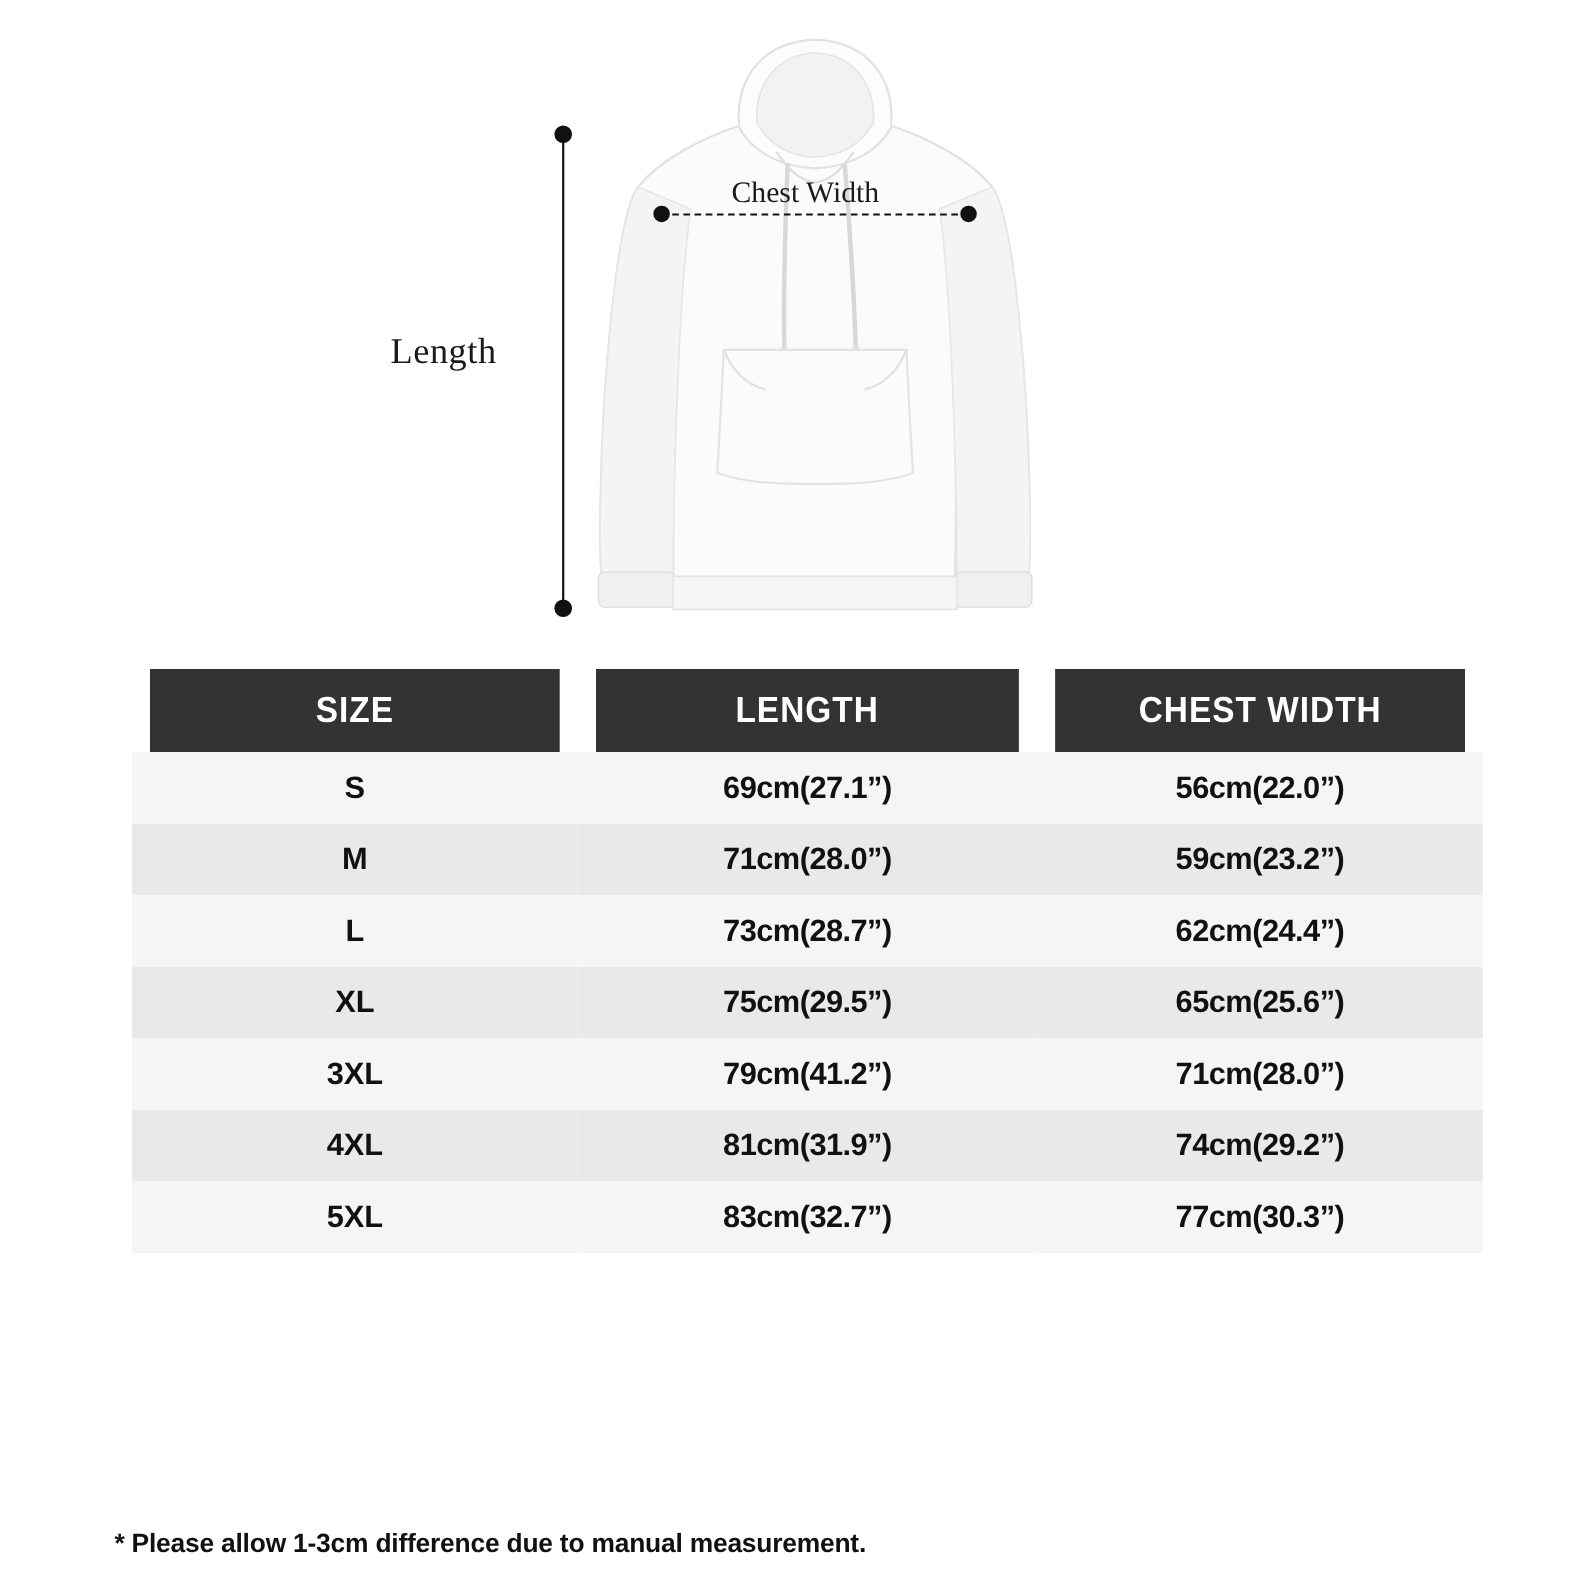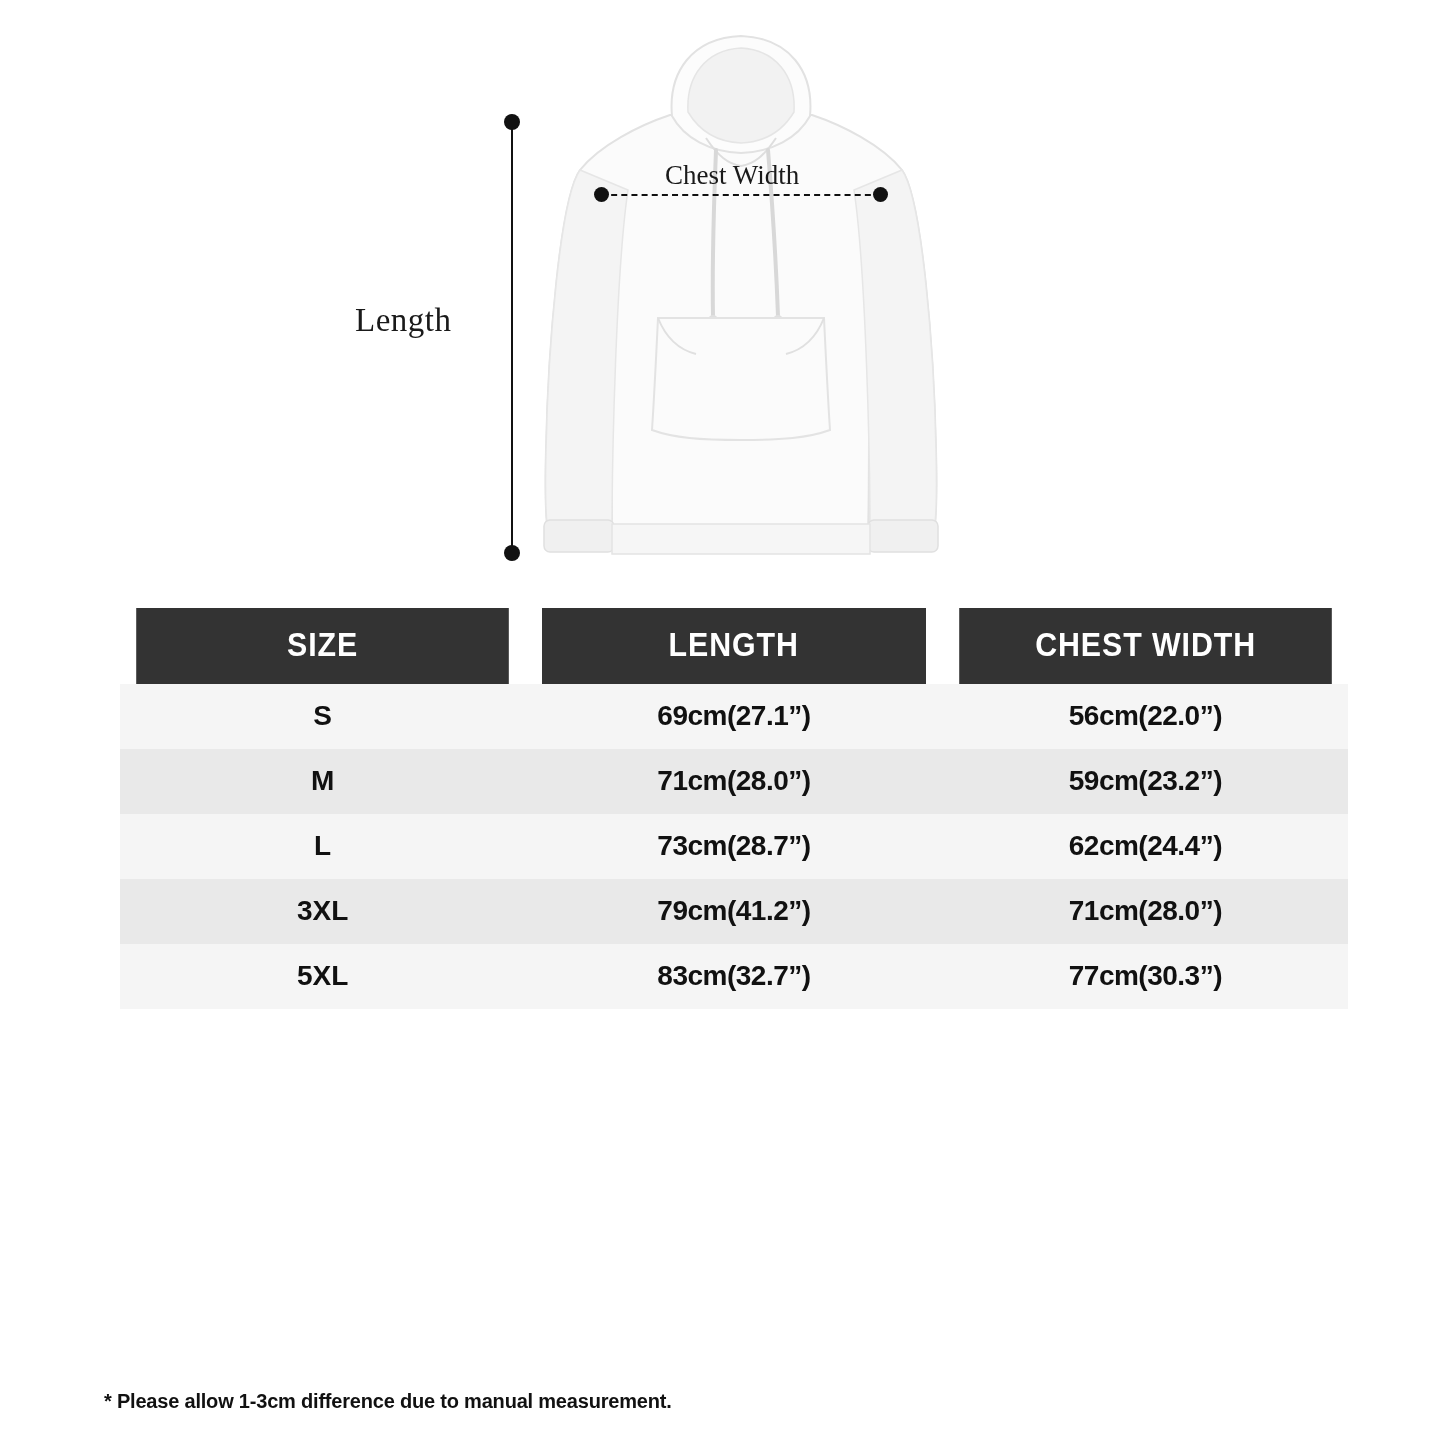"XL" tr { html: none -> <tr> <td>XL</td> <td>75cm(29.5”)</td> <td>65cm(25.6”)</td> </tr> }
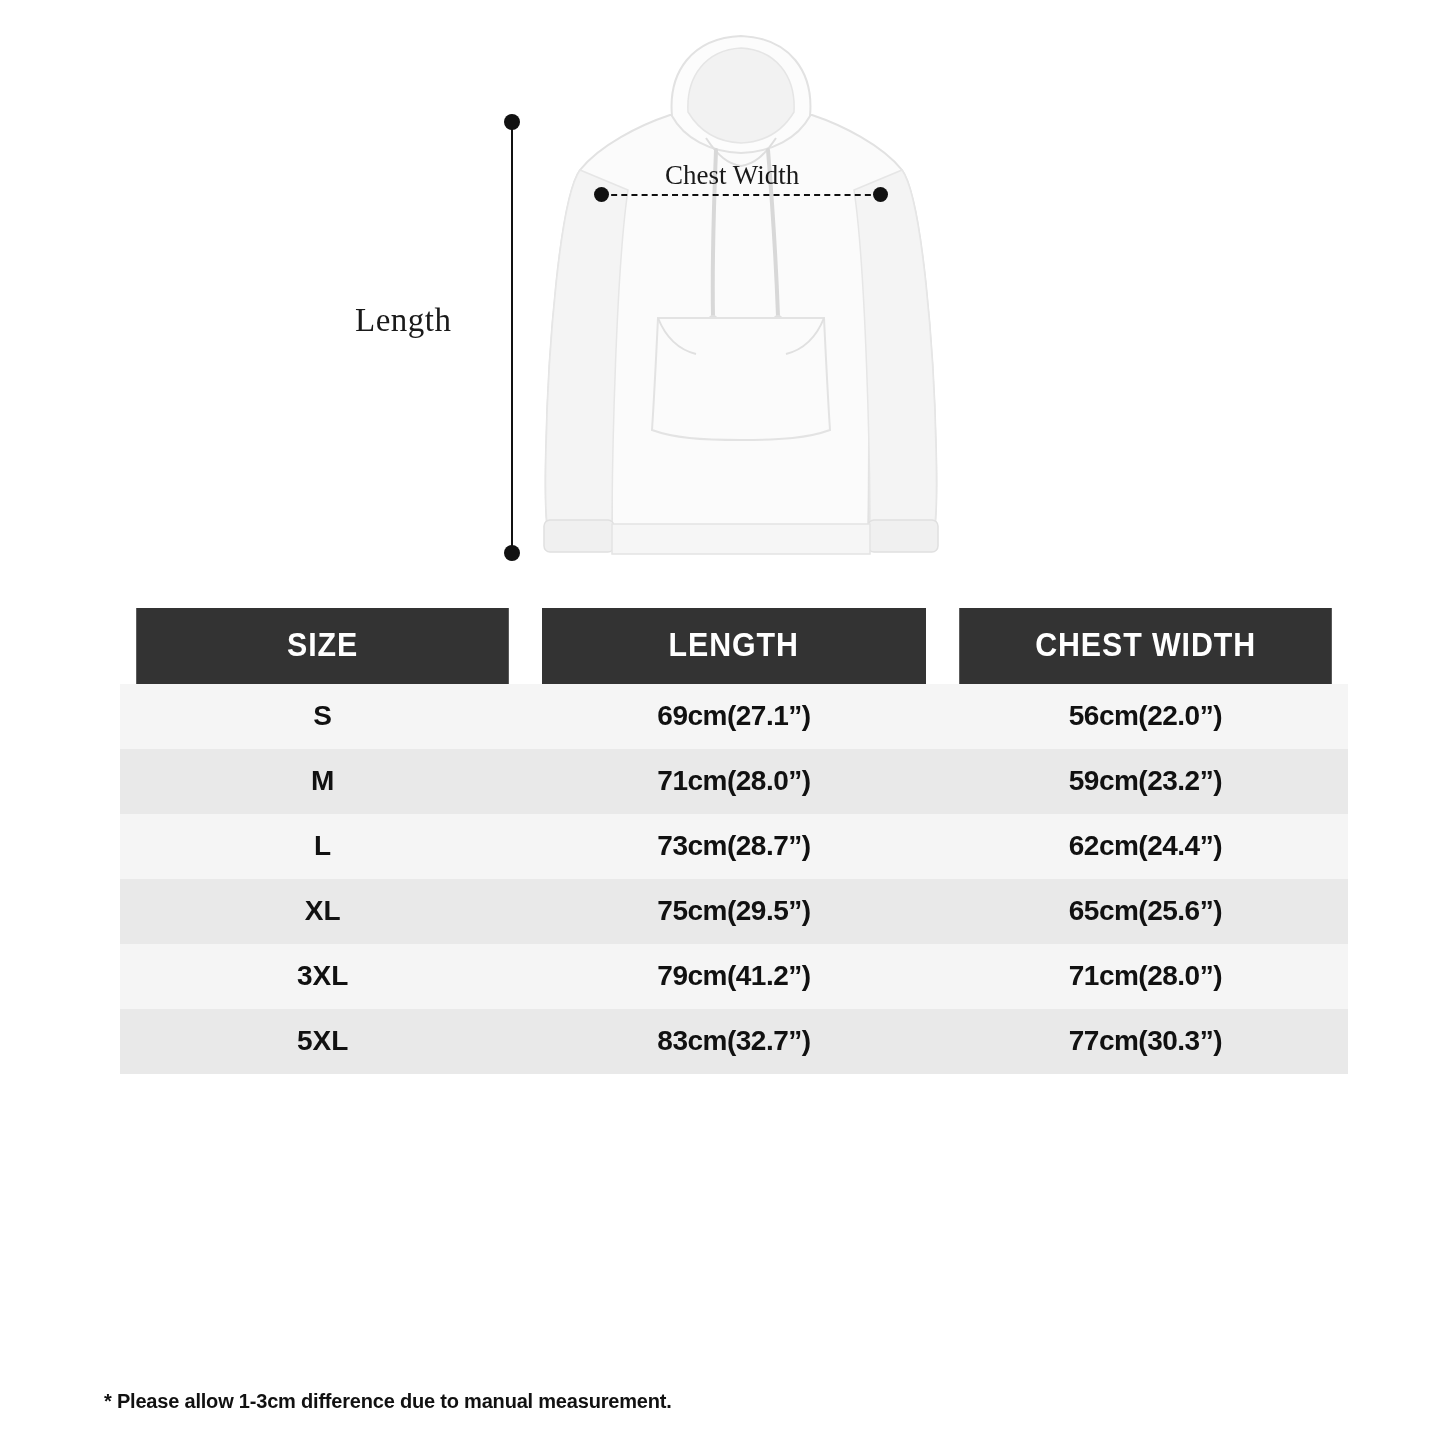"4XL" tr { html: none -> <tr> <td>4XL</td> <td>81cm(31.9”)</td> <td>74cm(29.2”)</td> </tr> }
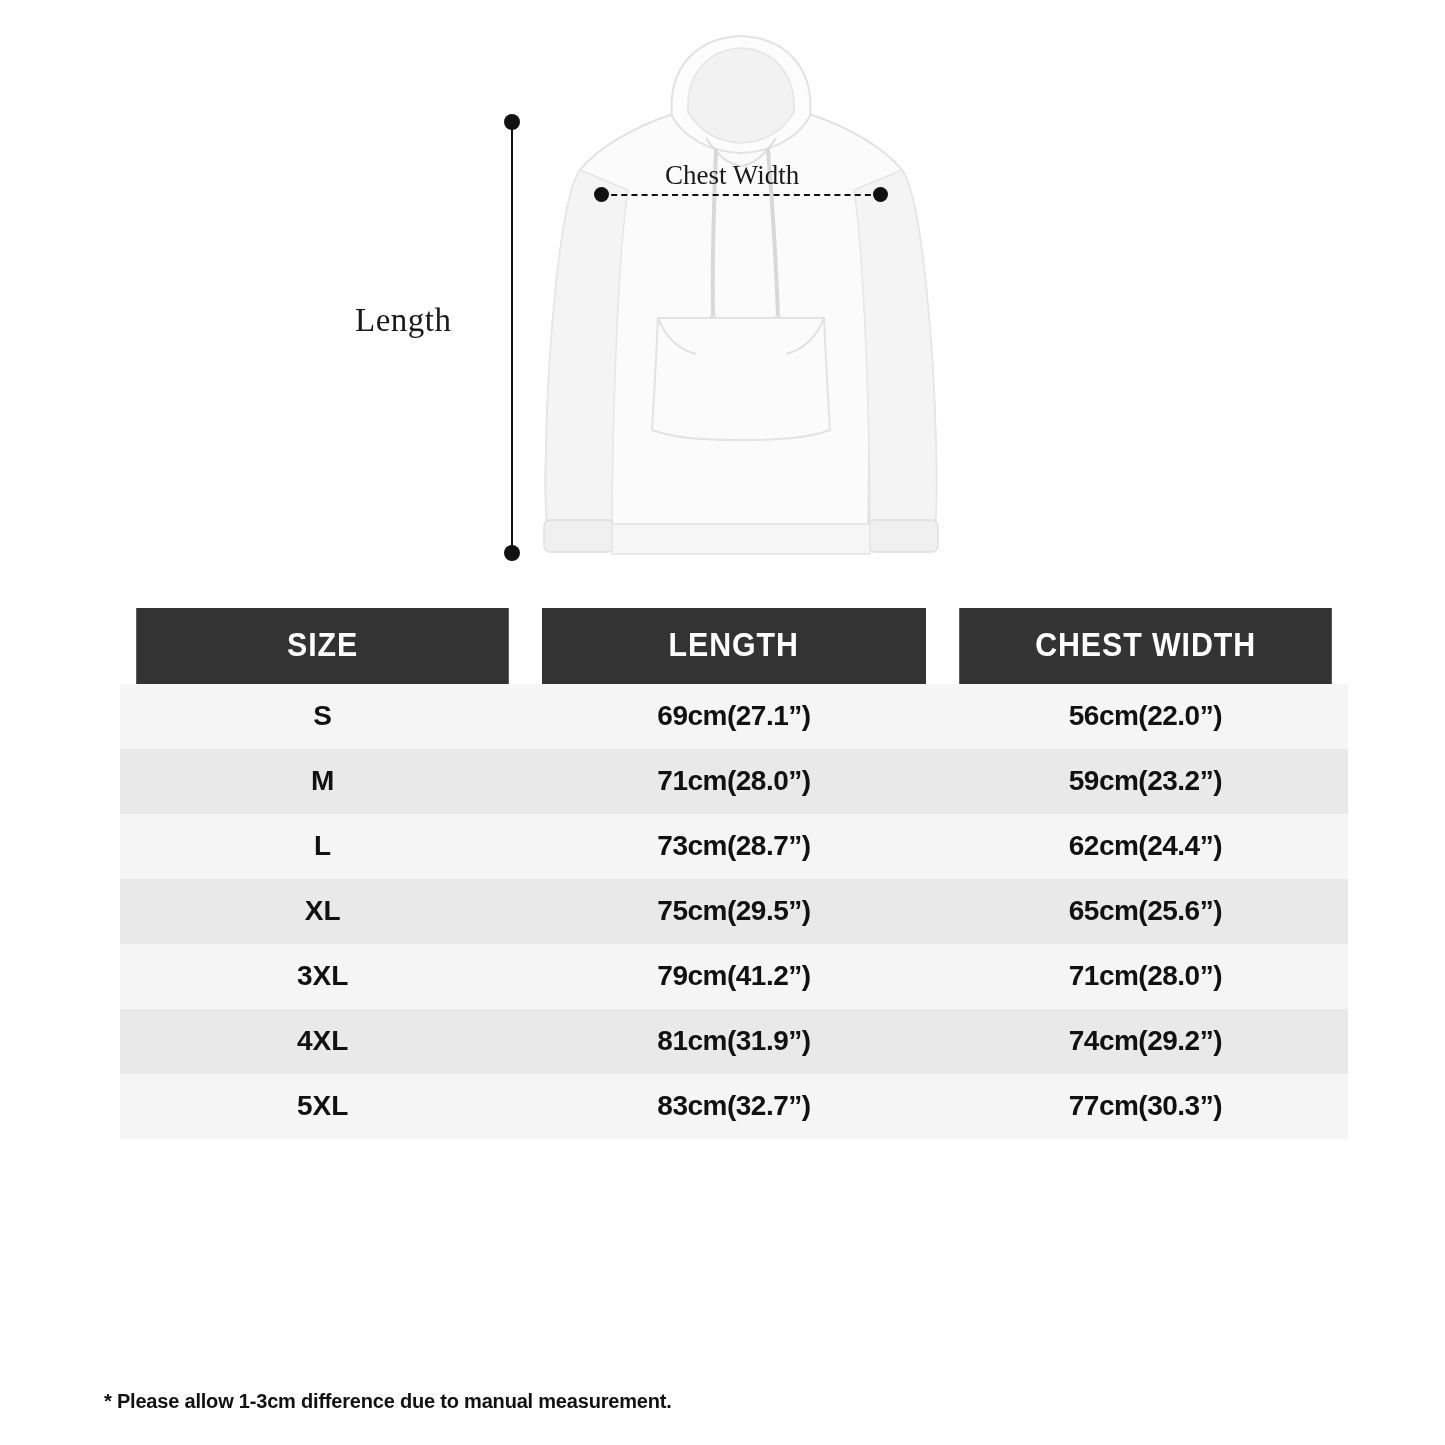"* Please allow 1-3cm difference" .footnote { font-size: 20px -> 24px }
